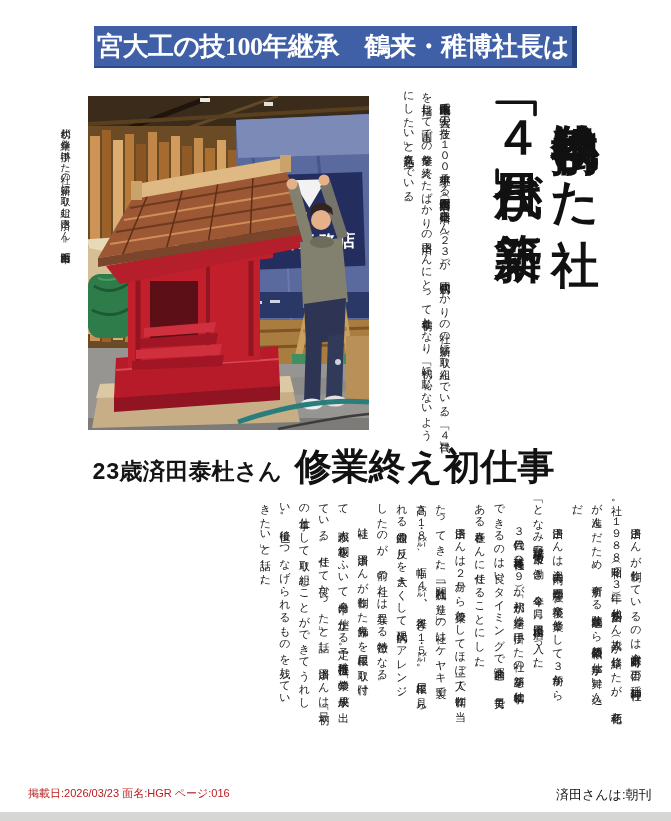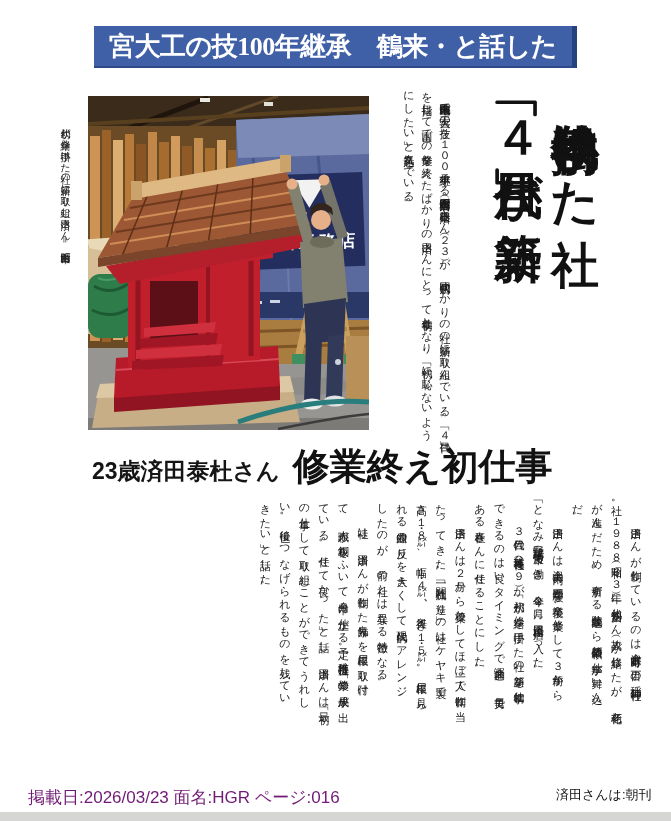"宮大工の技100年継承 鶴来・と話した" span { text: と話した -> 稚博社長は }
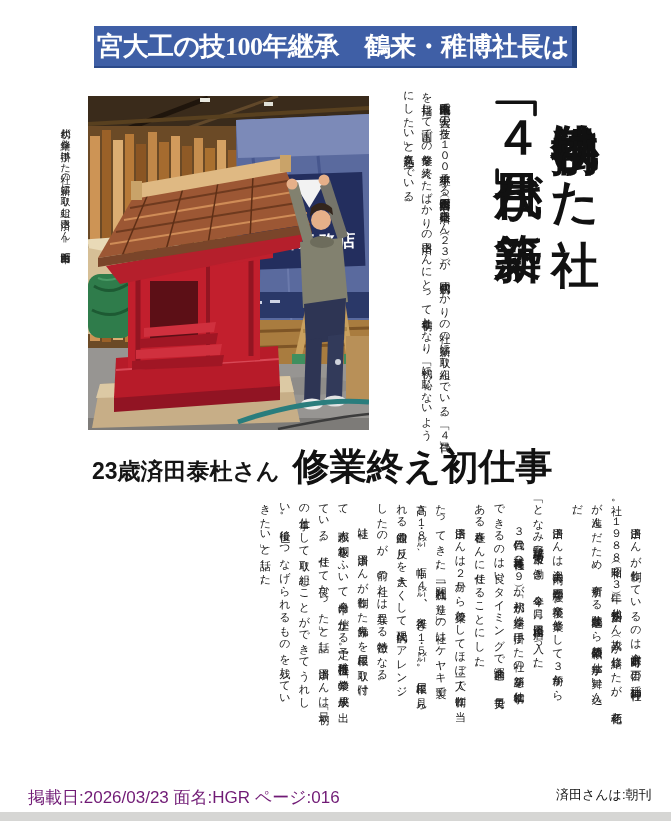"23歳済田泰杜さん" .subhead .small { font-family: Liberation Sans, sans-serif -> Liberation Mono, monospace }
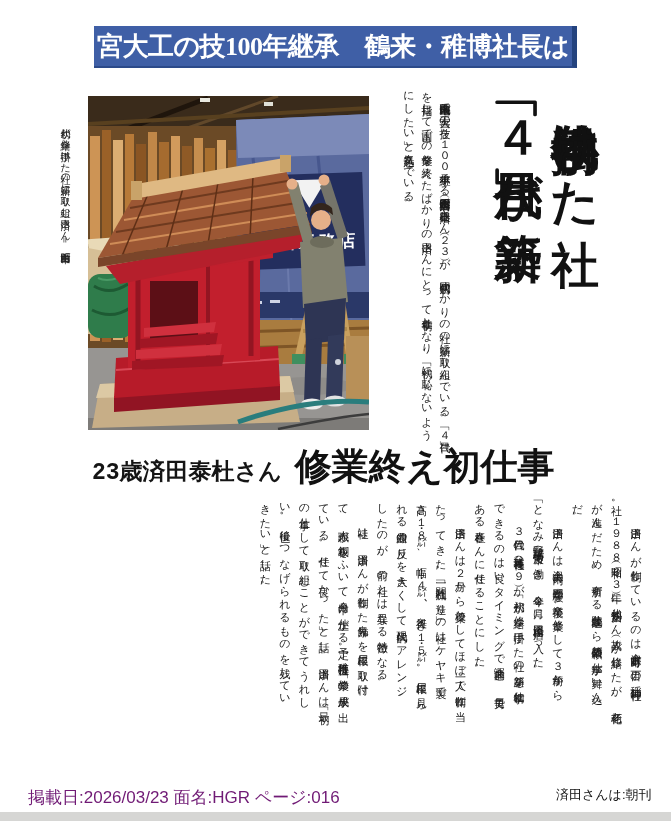"掲載日:2026/03/23 面名:HGR ページ:016" .footer-left { color: #701a75 -> #b91c1c; font-size: 17px -> 11px }
